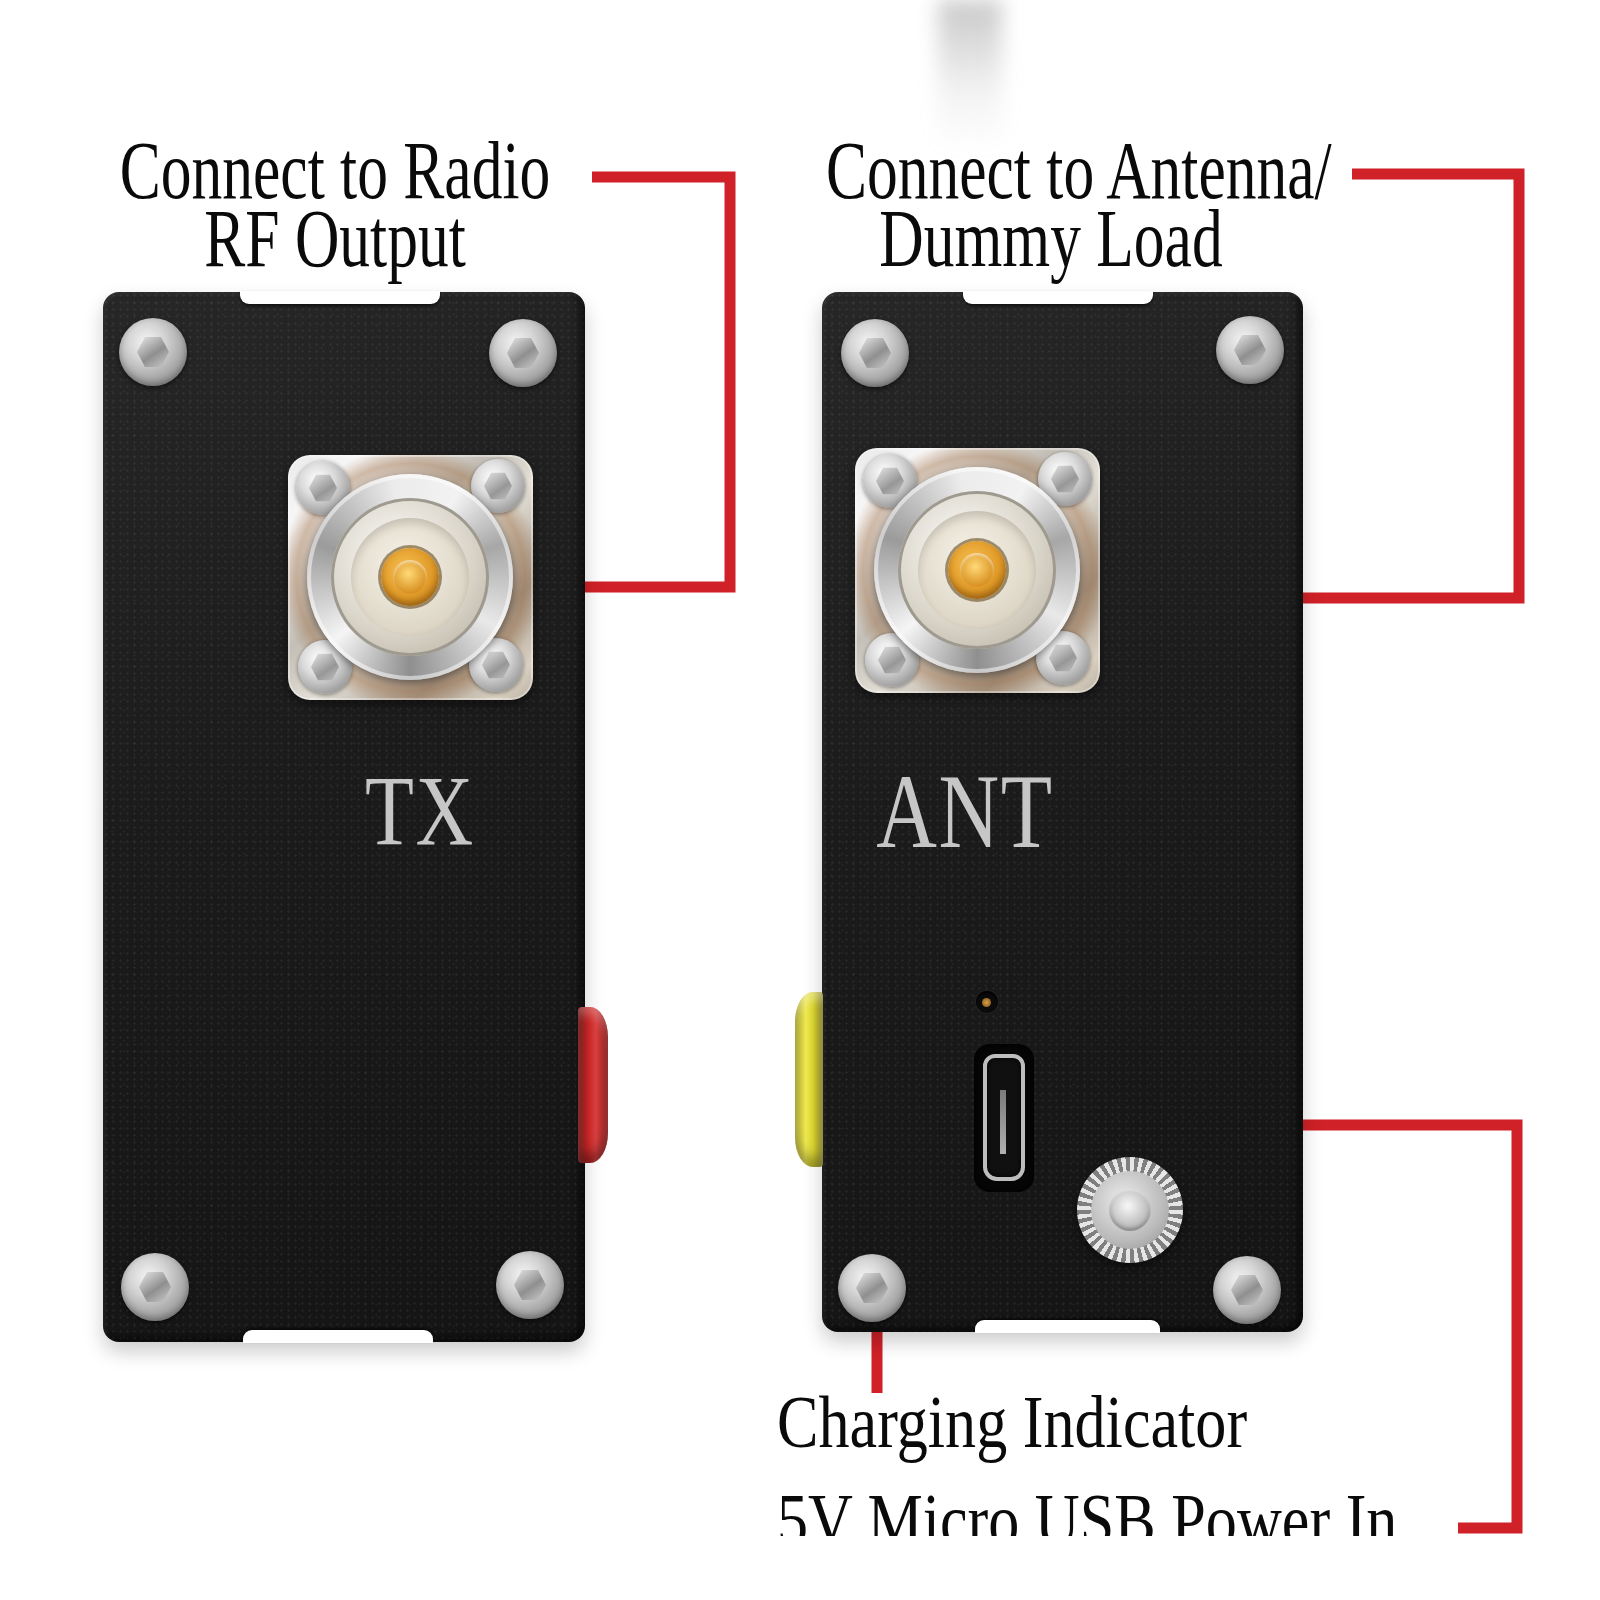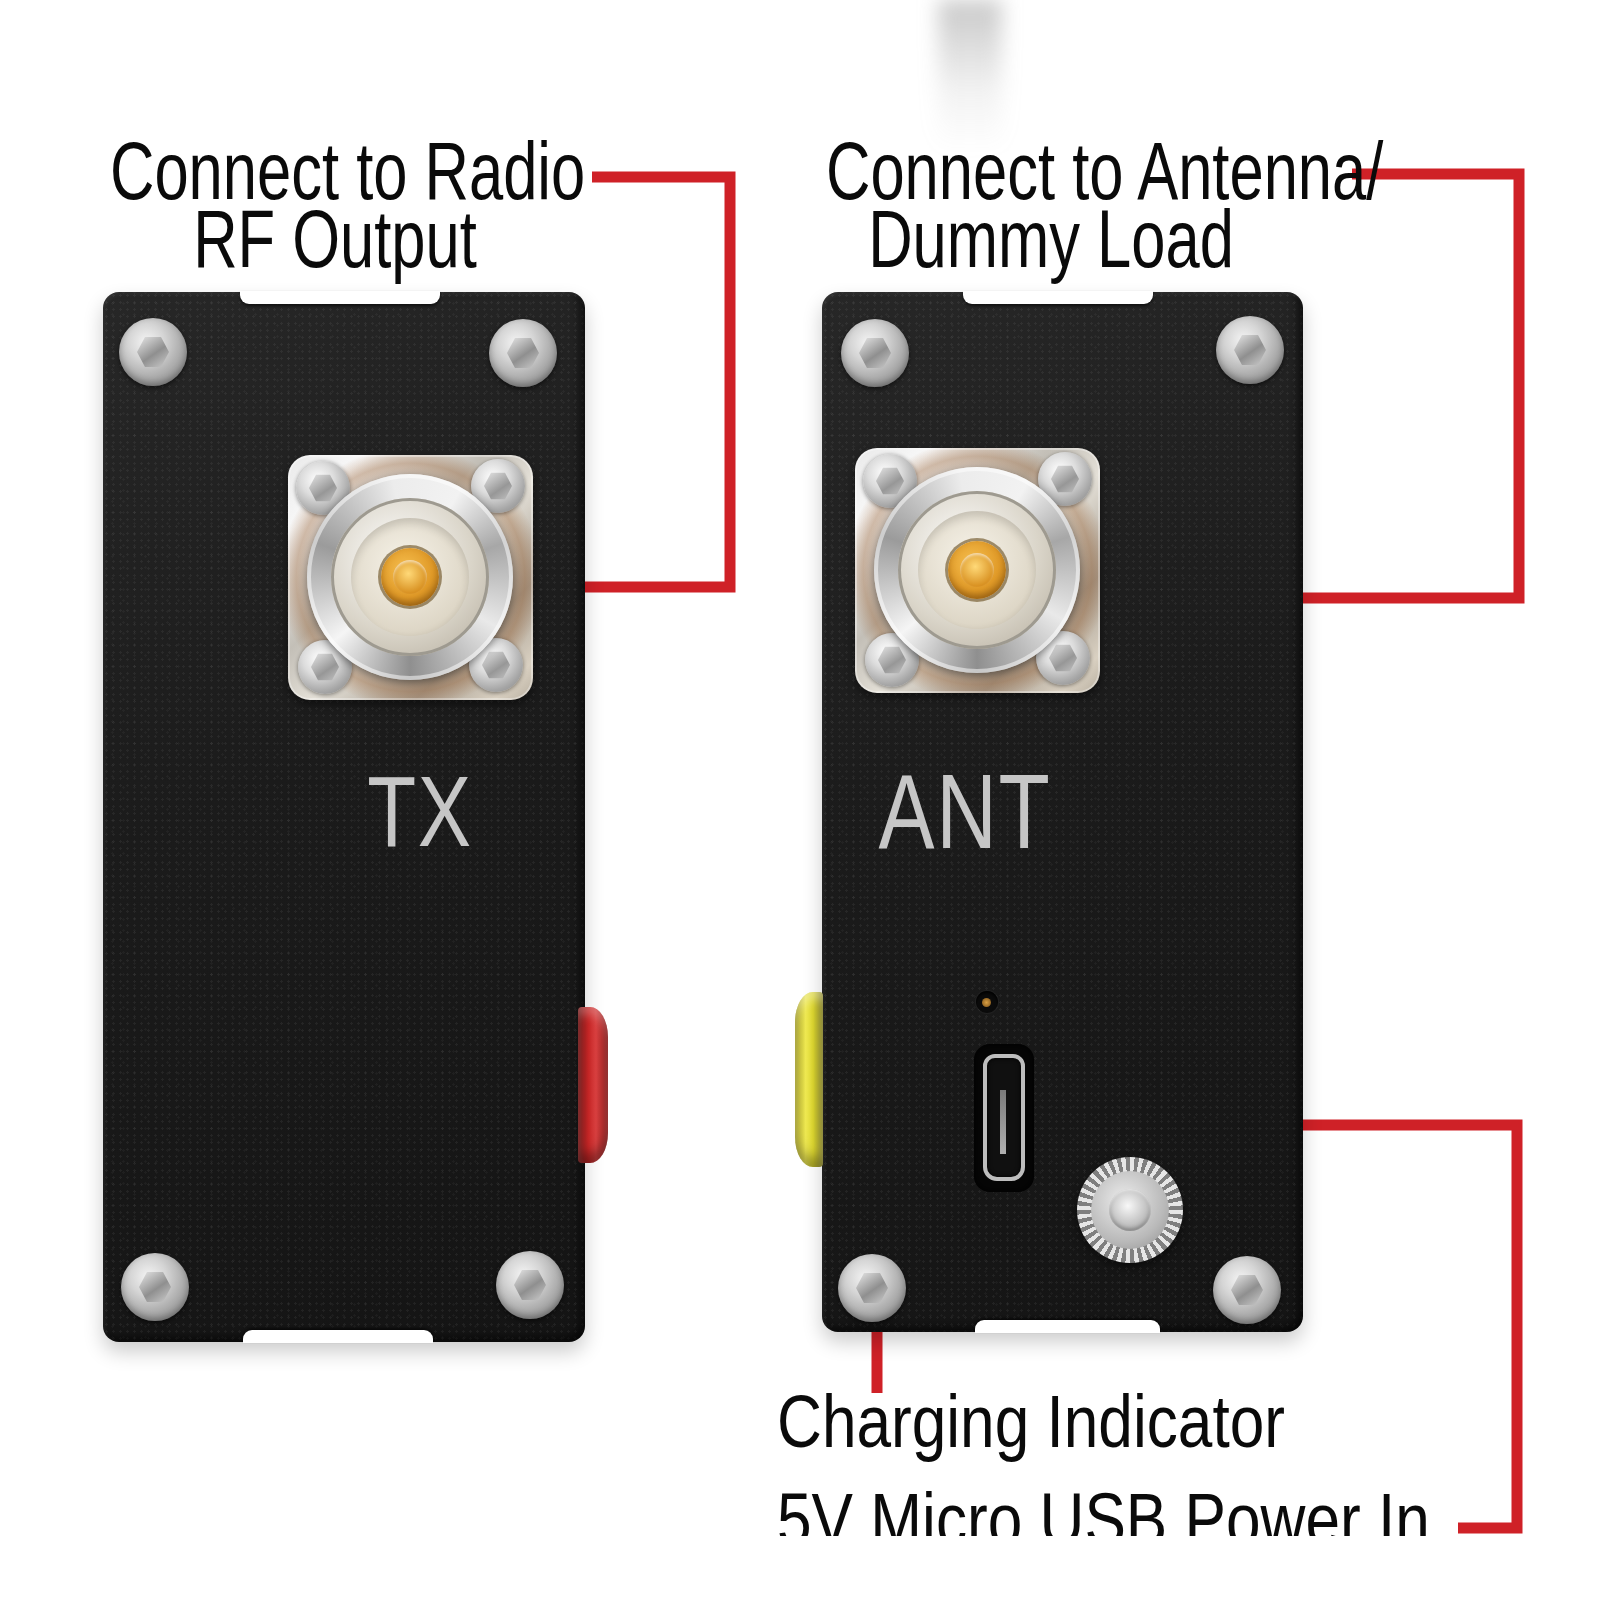"Connect to Radio" #canvas { font-family: Liberation Sans, sans-serif -> Liberation Serif, serif }
